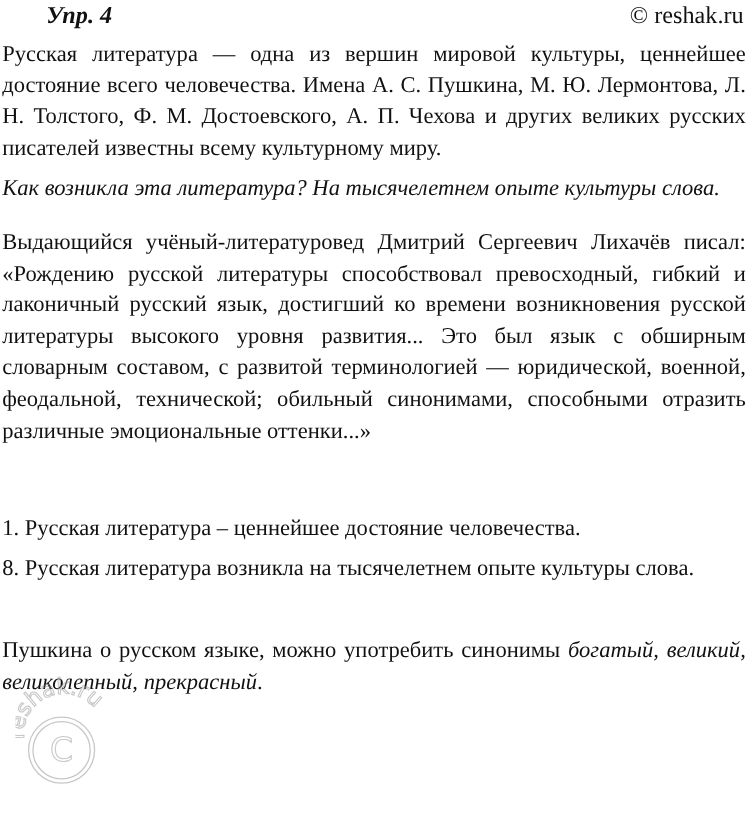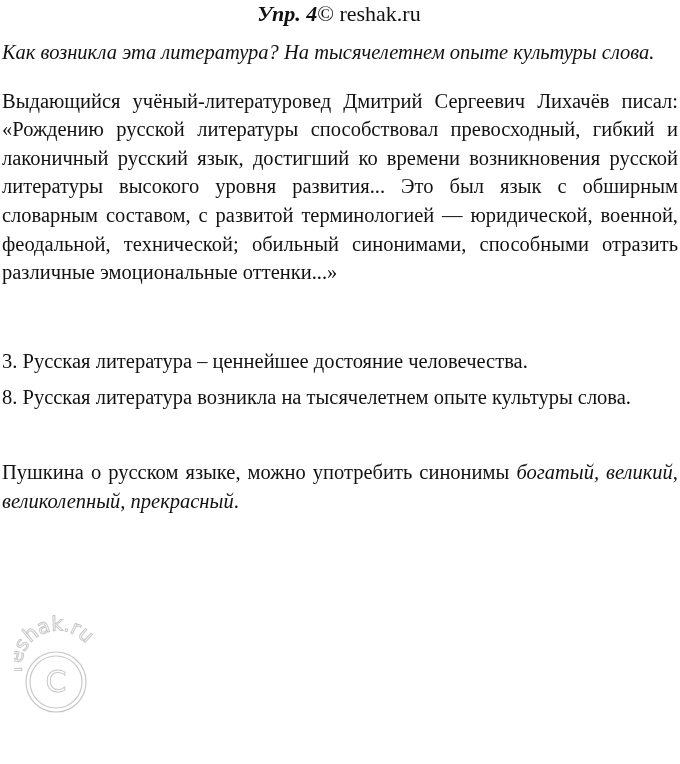"Упр. 4" .header { justify-content: center -> space-between; margin-left: none -> 40px }
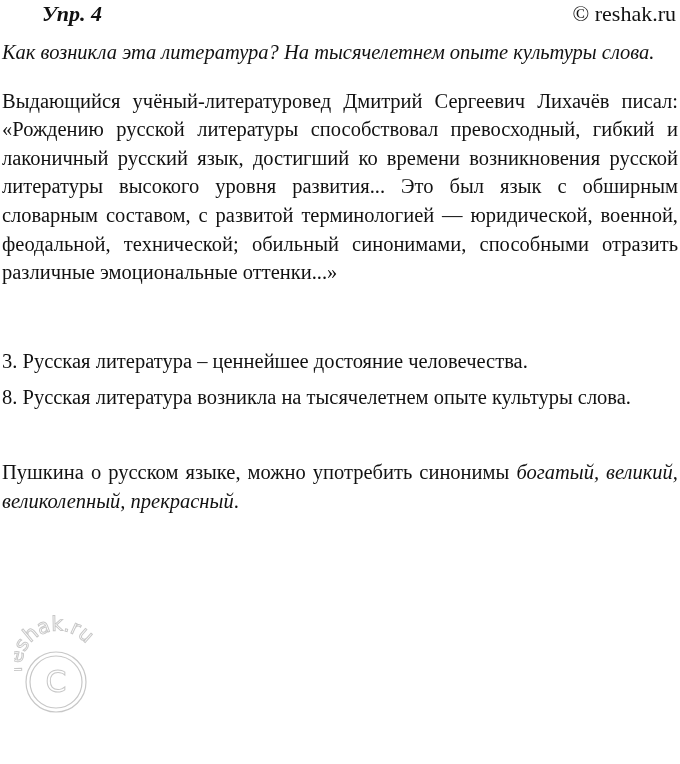"Русская литература — одна из" p.para1 { html: none -> <p>Русская литература — одна из вершин мировой культуры, ценнейшее достояние всего человечества. Имена А. С. Пушкина, М. Ю. Лермонтова, Л. Н. Толстого, Ф. М. Достоевского, А. П. Чехова и других великих русских писателей известны всему культурному миру.</p> }
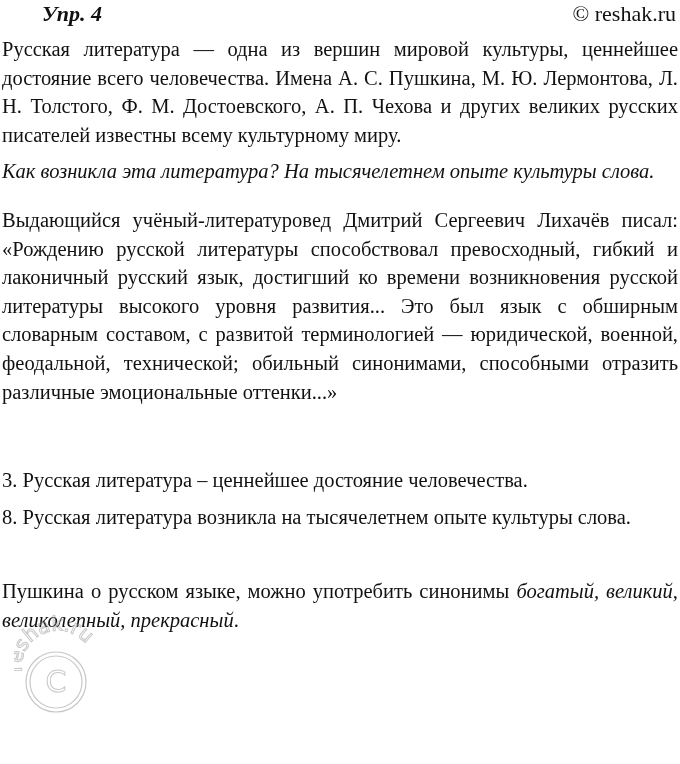"3. Русская литература – ценнейшее" p { text: 3 -> 1 }
